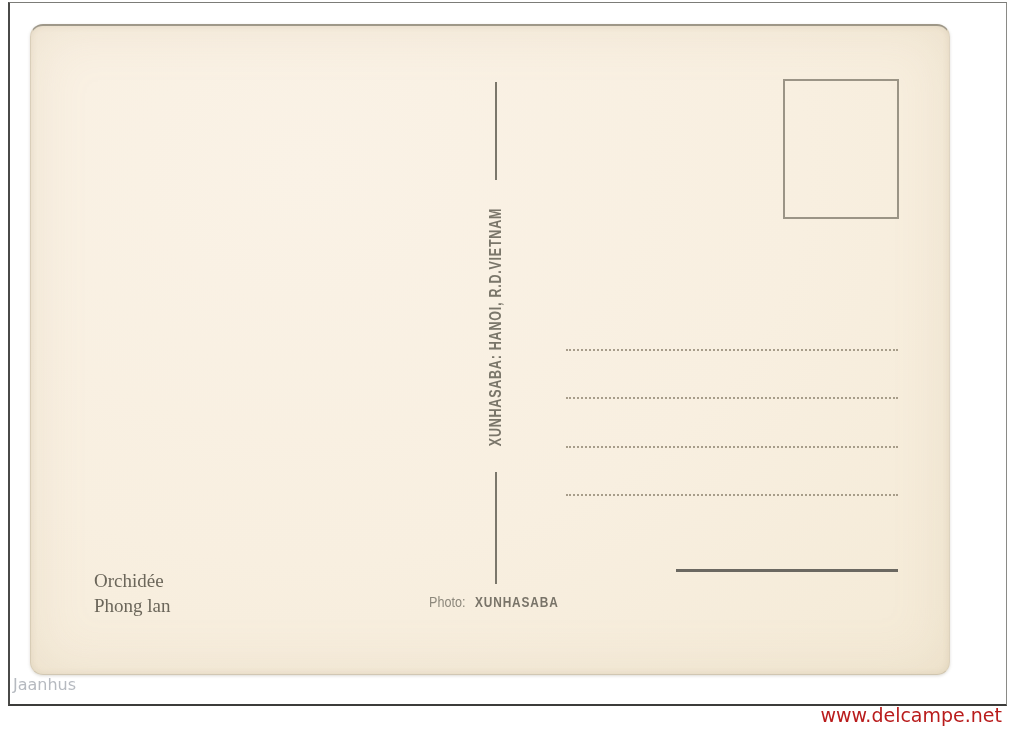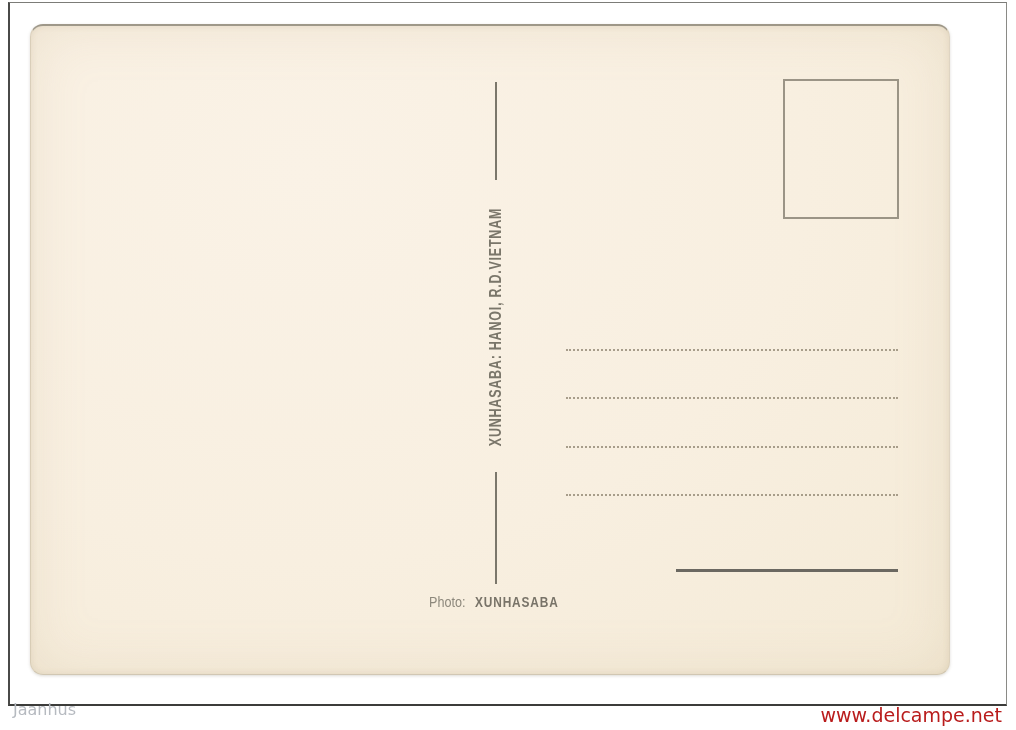"Orchidée" div.caption { html: none -> <div> <div>Orchidée</div> <div>Phong lan</div> </div> }
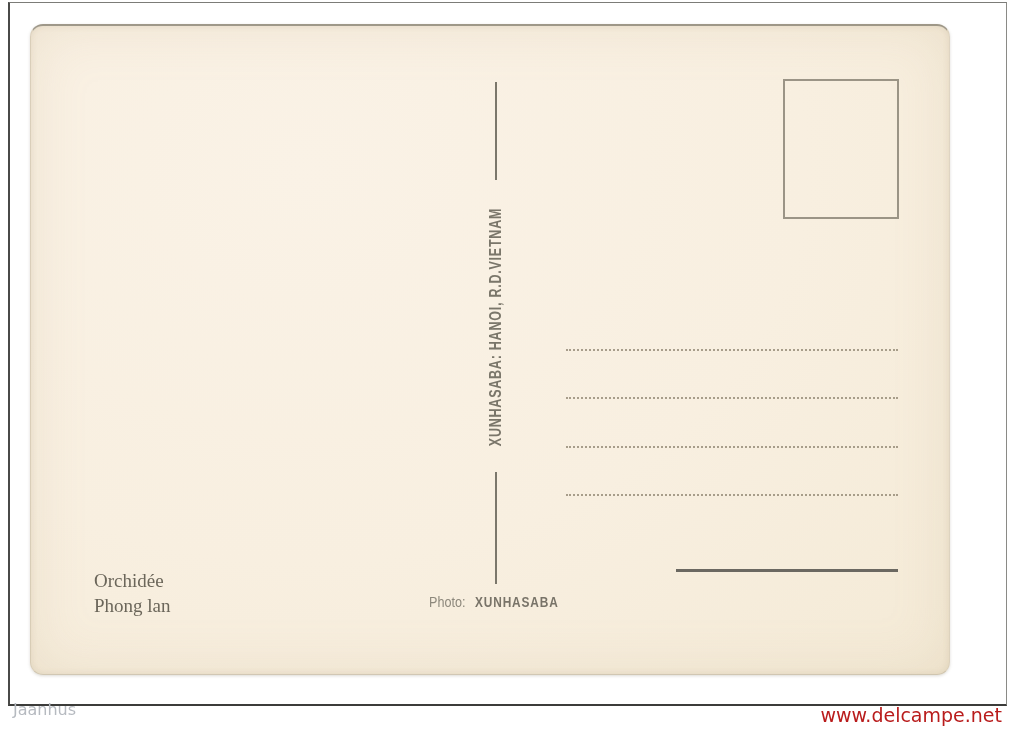"Jaanhus" .wm-left { top: 700px -> 675px }
